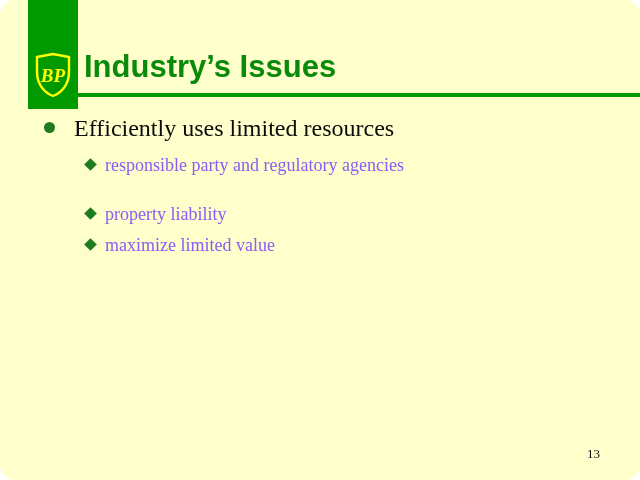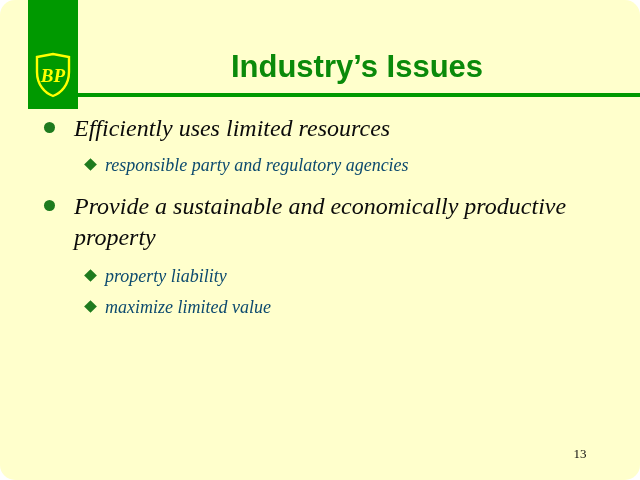"Industry’s Issues" #slide-title { text-align: center -> none }
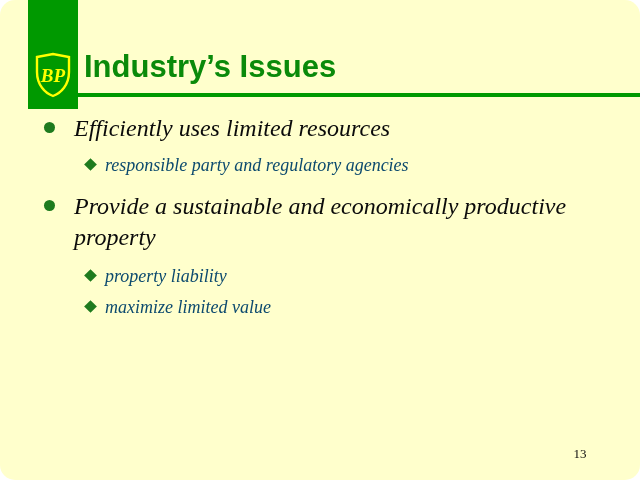"Efficiently uses limited resources" .bullet-row { font-style: italic -> none }
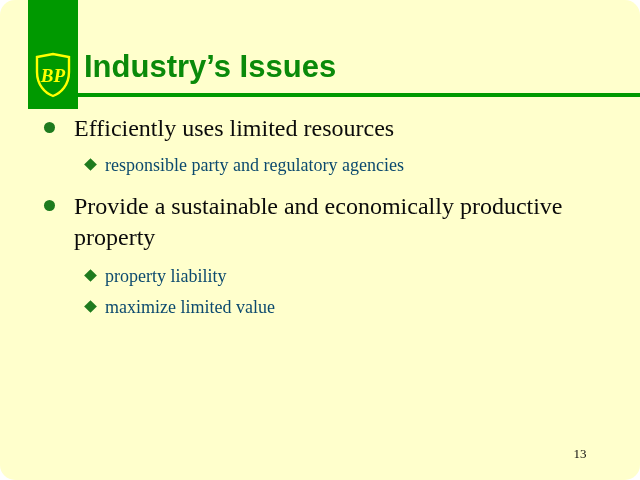"responsible party and regulatory" .lvl2 .text { color: #0c4a6e -> #8b5cf6 }
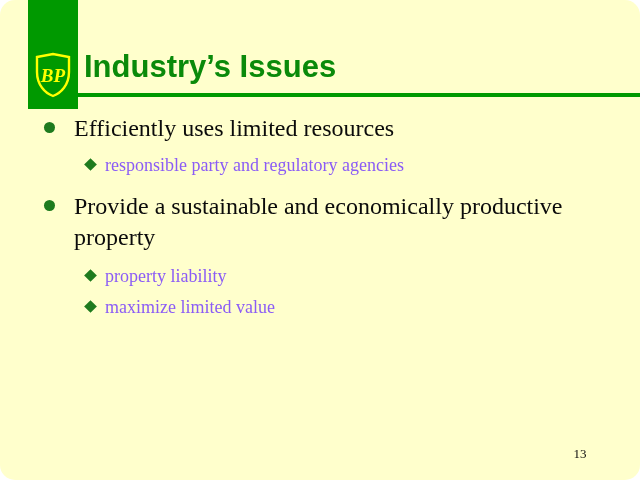"Provide a sustainable and economically" div.bullet-row { html: <div> <span></span> <span>Provide a sustainable and economically productive property</span> </div> -> none }
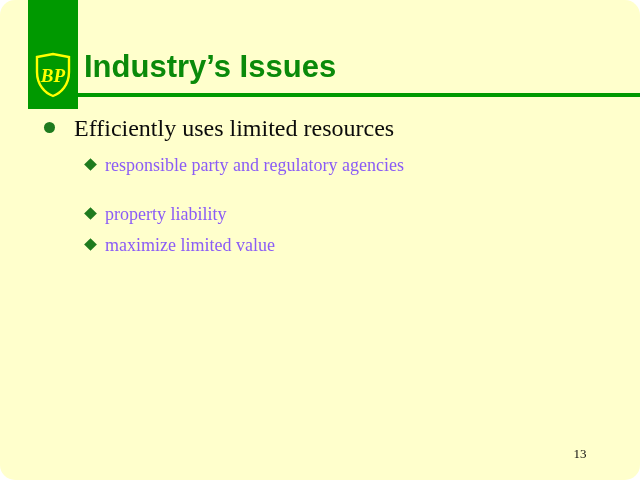"13" #footer-page { text-align: center -> right }
